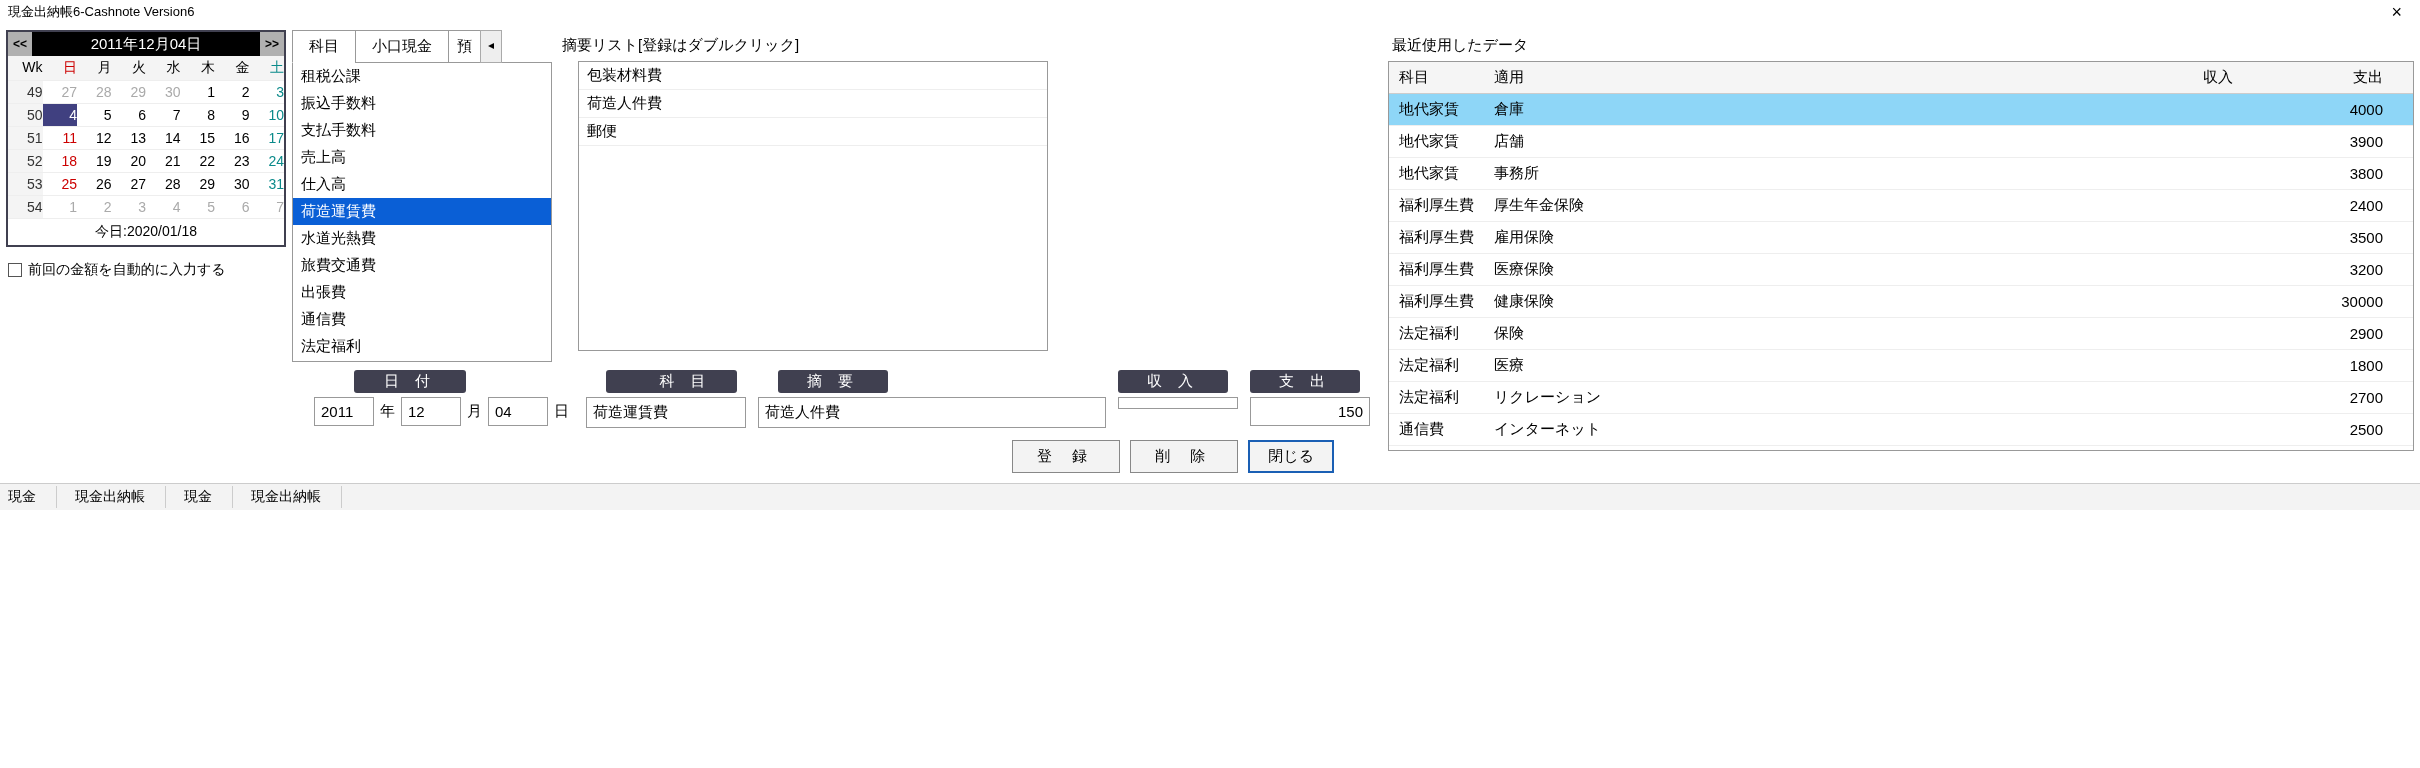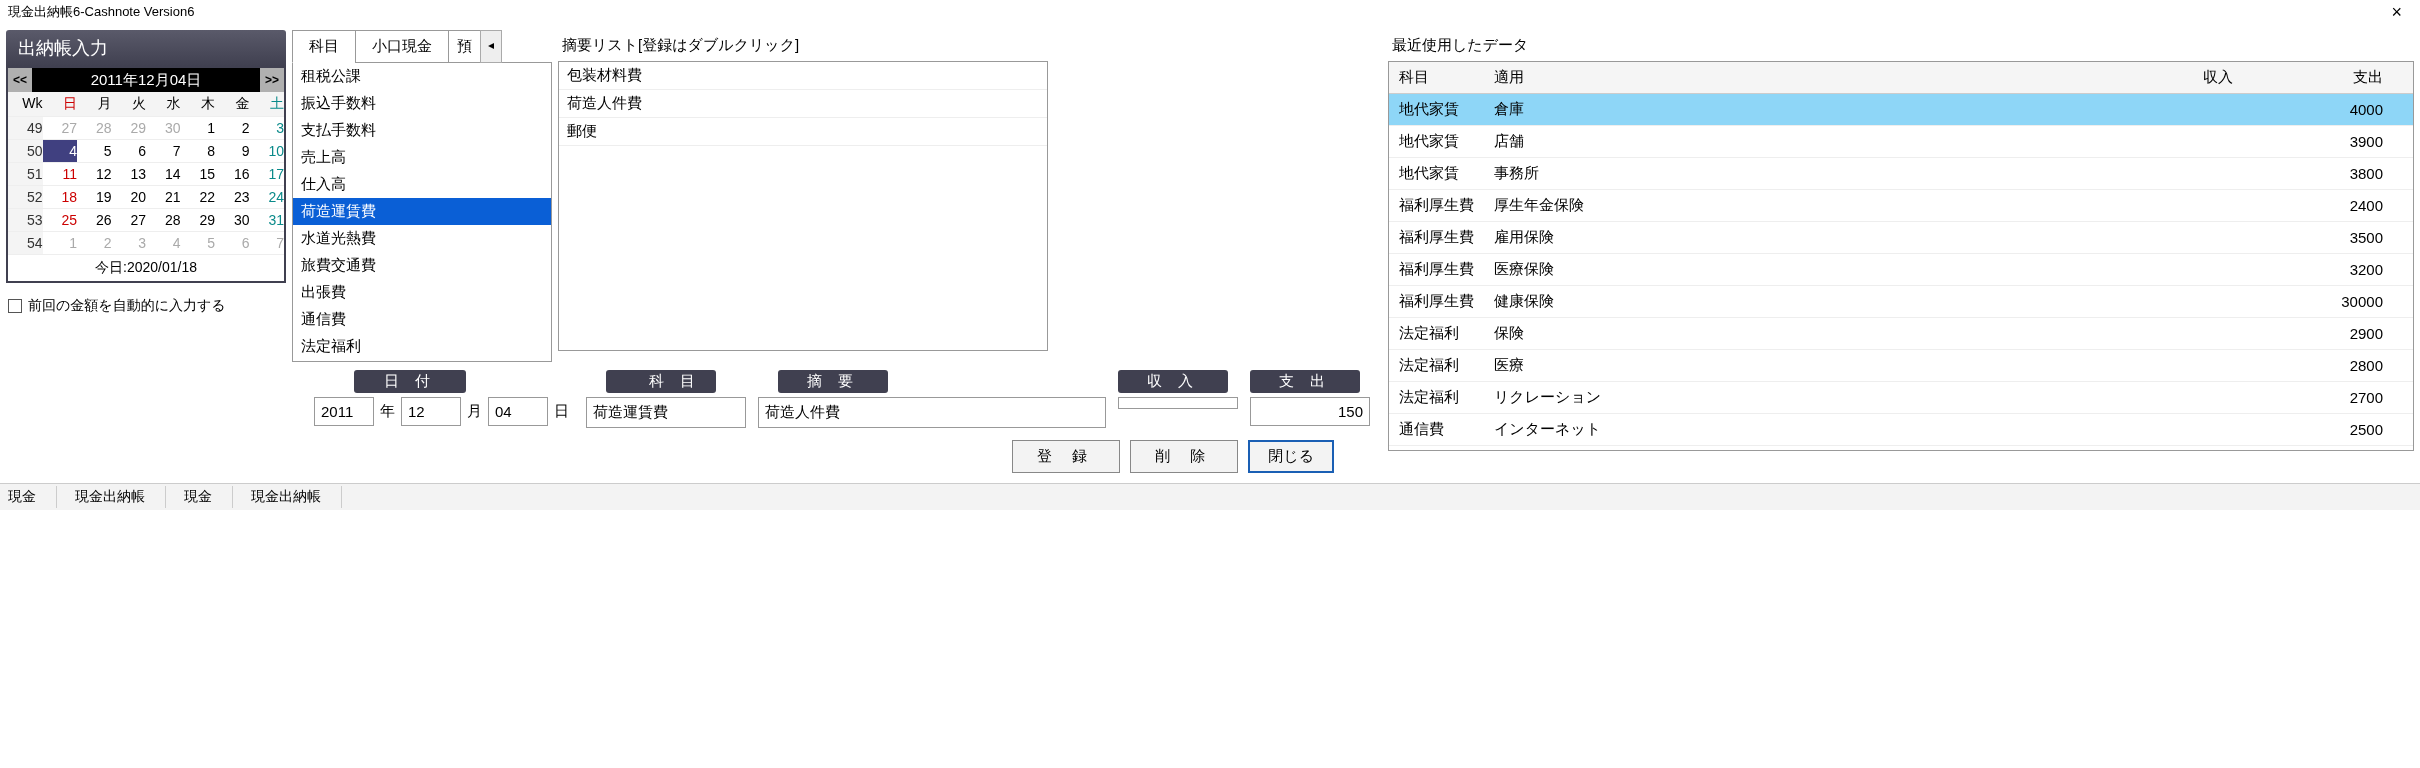"出納帳入力" div.panel-title { html: <div>出納帳入力</div> -> none }
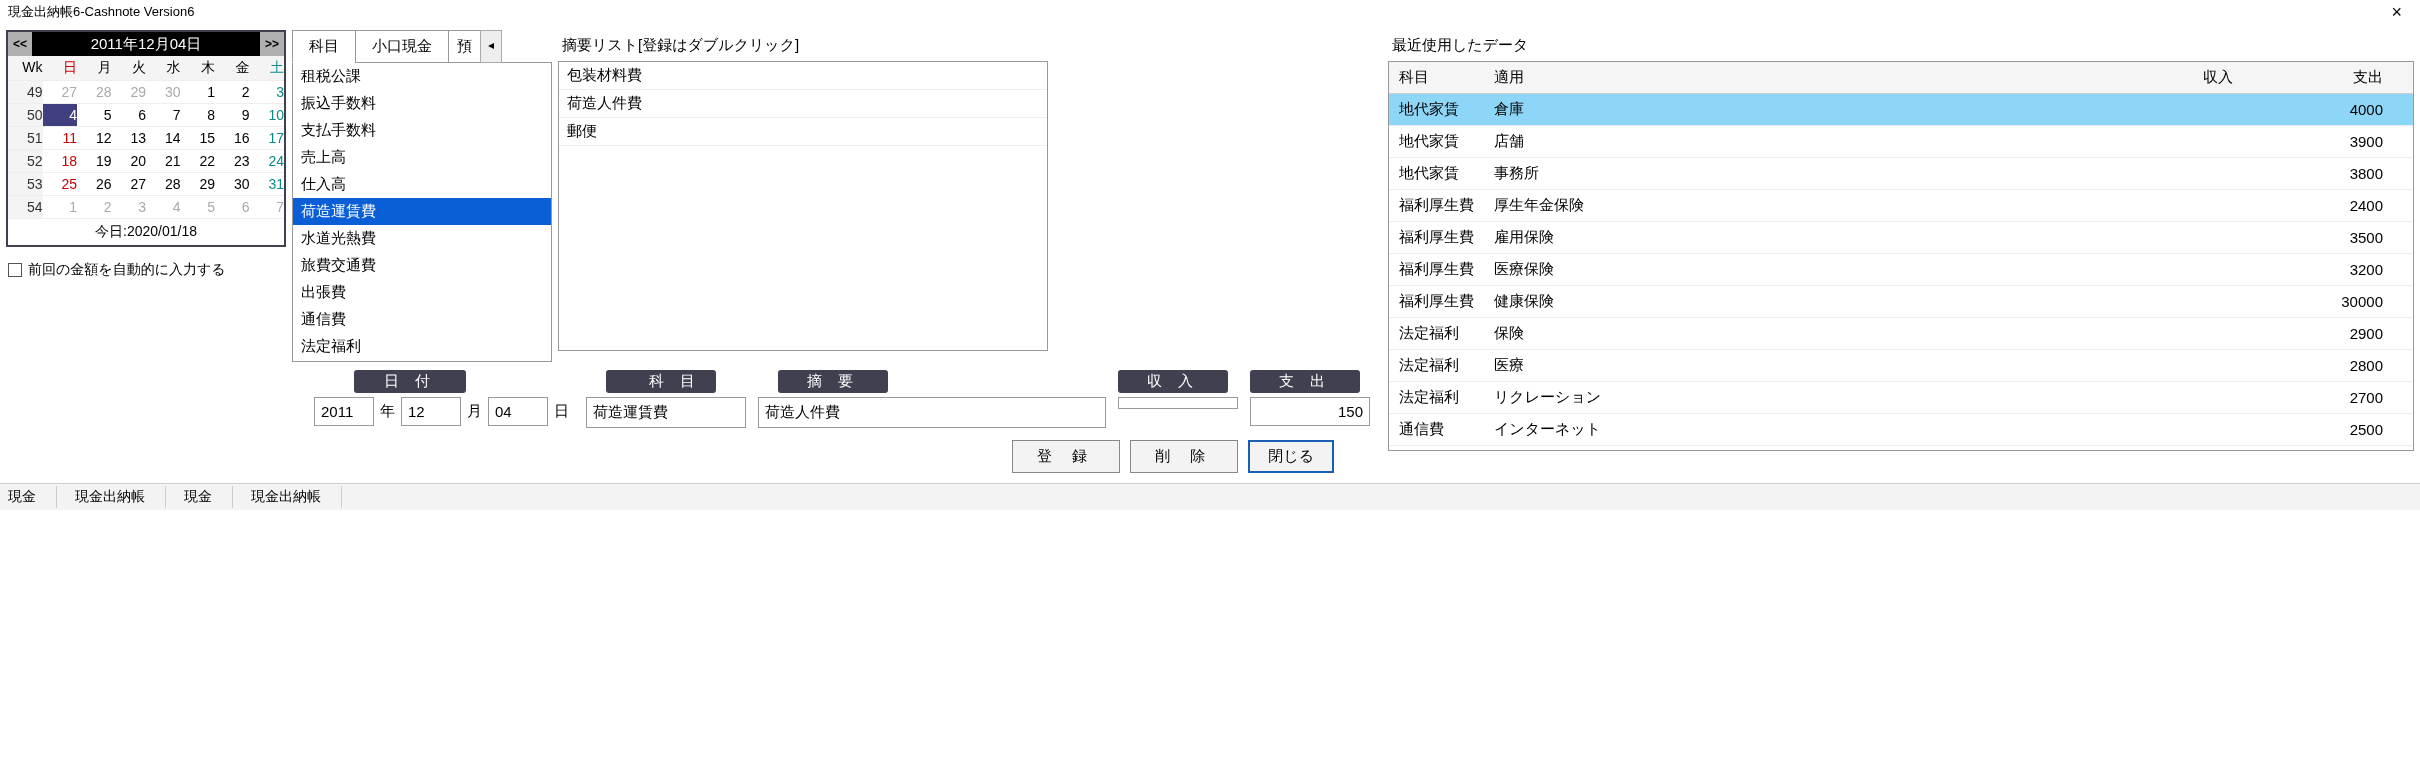"包装材料費" .summary-list { margin-left: none -> 20px }
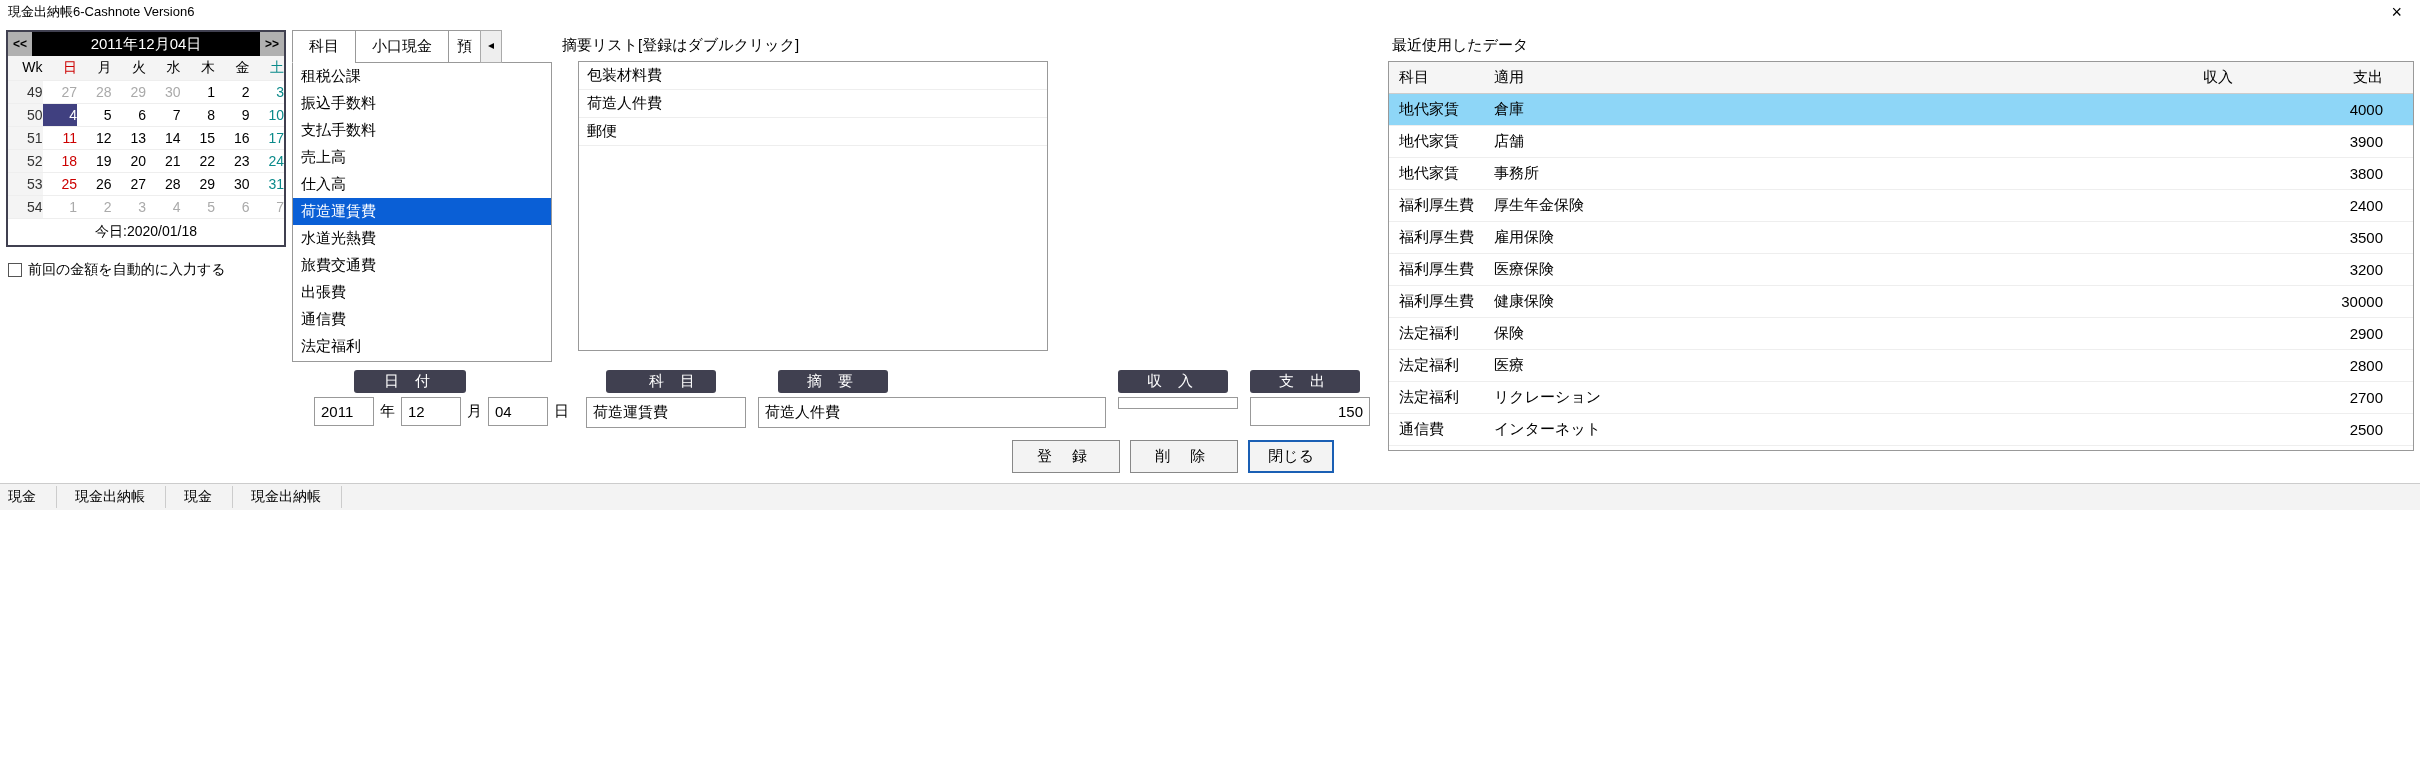"2800" td.num { text: 2800 -> 1800 }
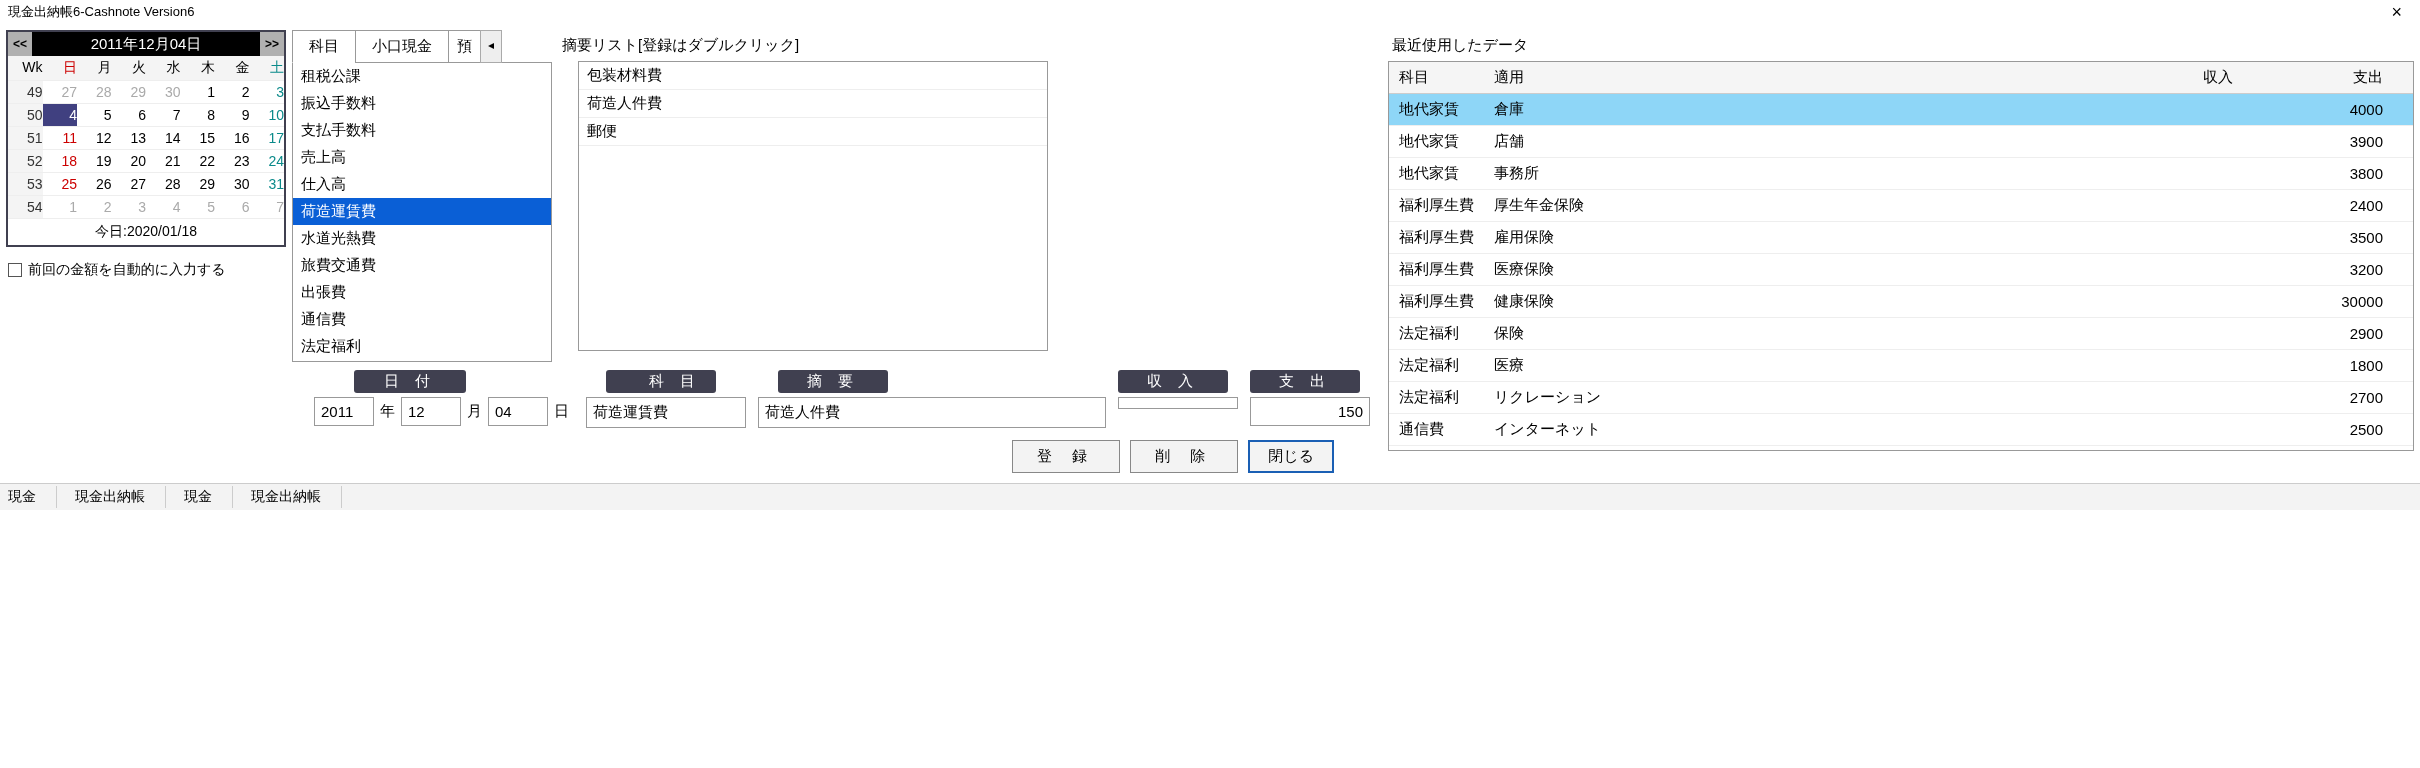"科 目" div.hdr-chip { width: 110px -> 131px }
